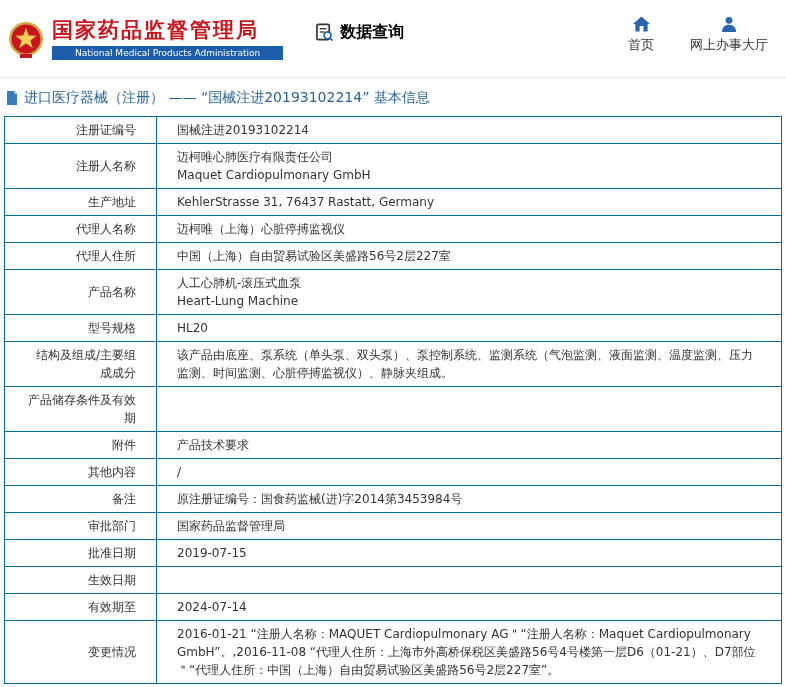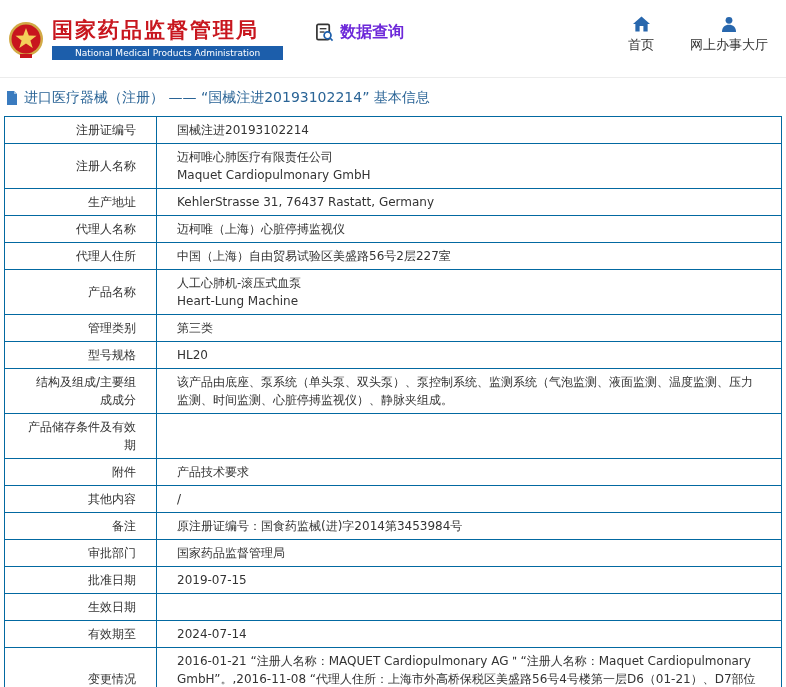"数据查询" .section-title { color: #6d28d9 -> #000000 }
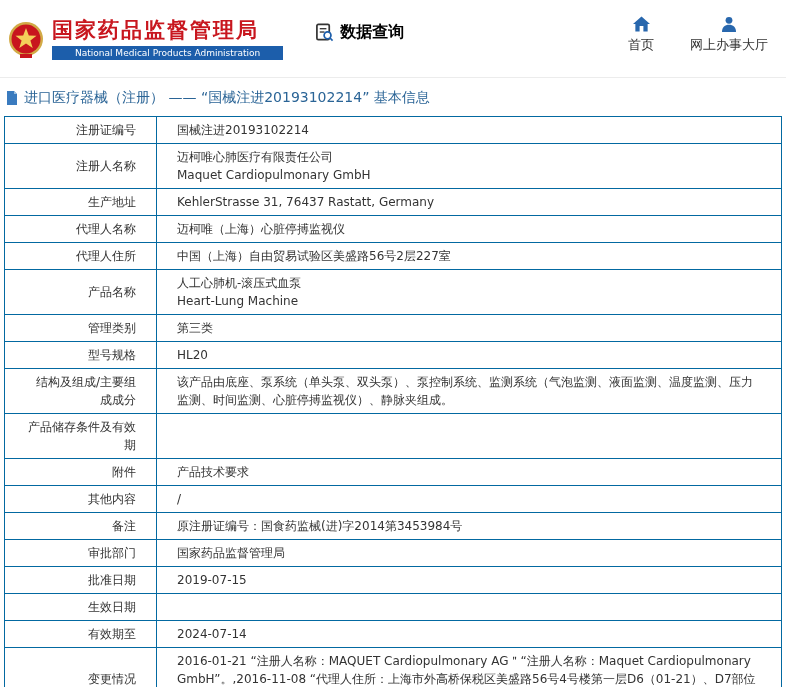"管理类别" tr { html: <tr> <td>管理类别</td> <td>第三类</td> </tr> -> none }
